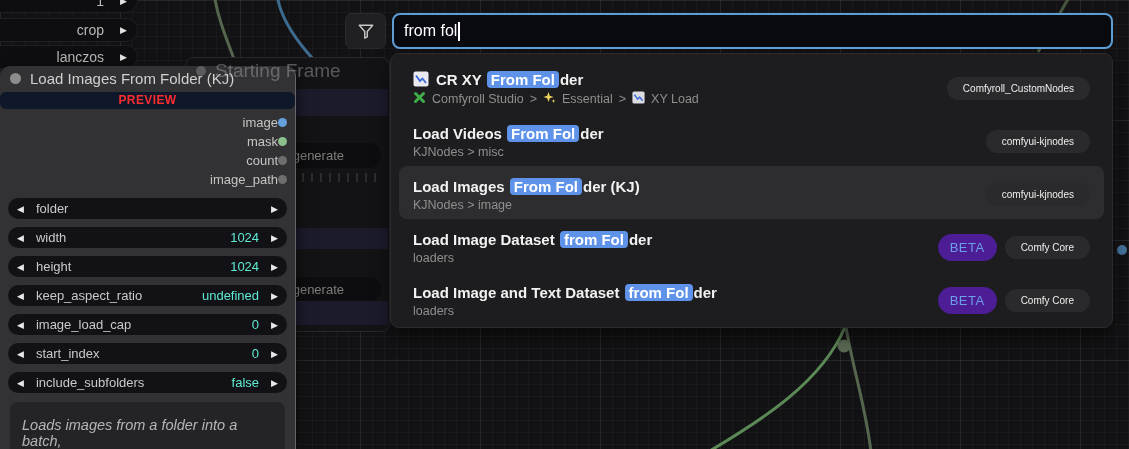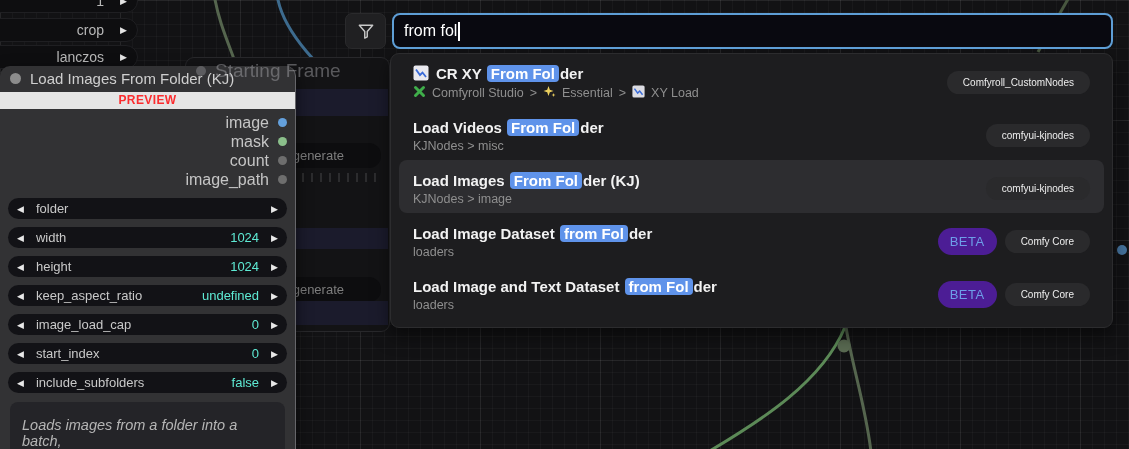"CR XY" .dropdown { padding-top: none -> 6px }
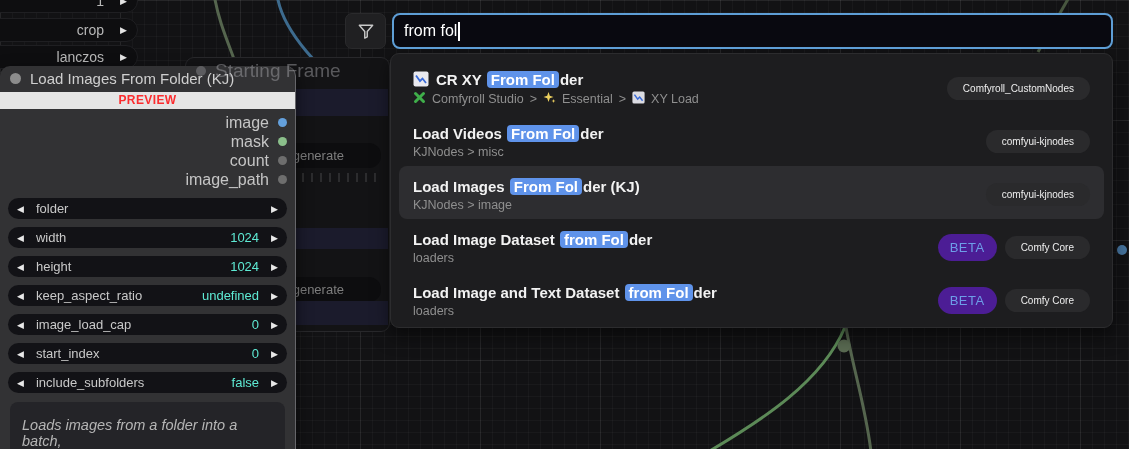"PREVIEW" .p-preview { background: #e5e5e5 -> #0f172a; border-radius: none -> 6px }
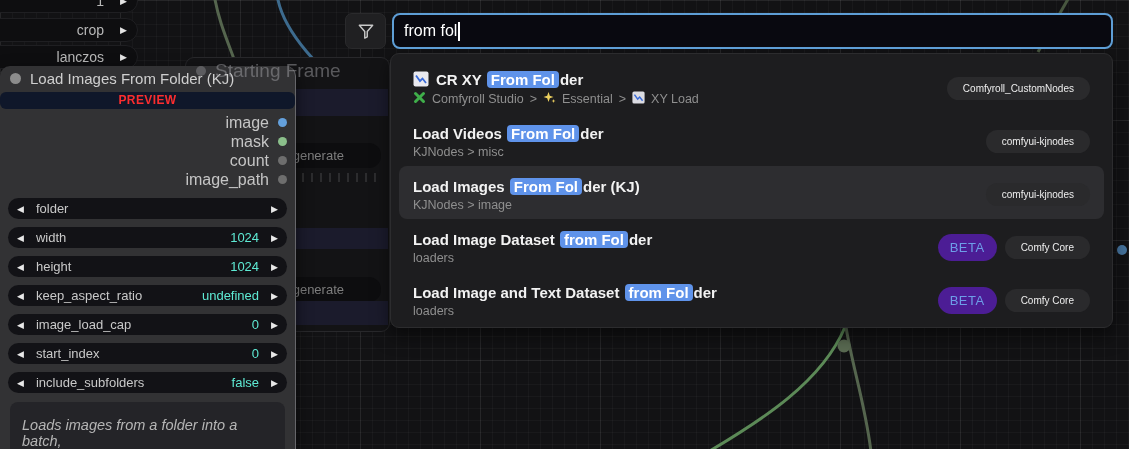"image" .p-out { font-size: 16px -> 13px; gap: 9px -> none }
